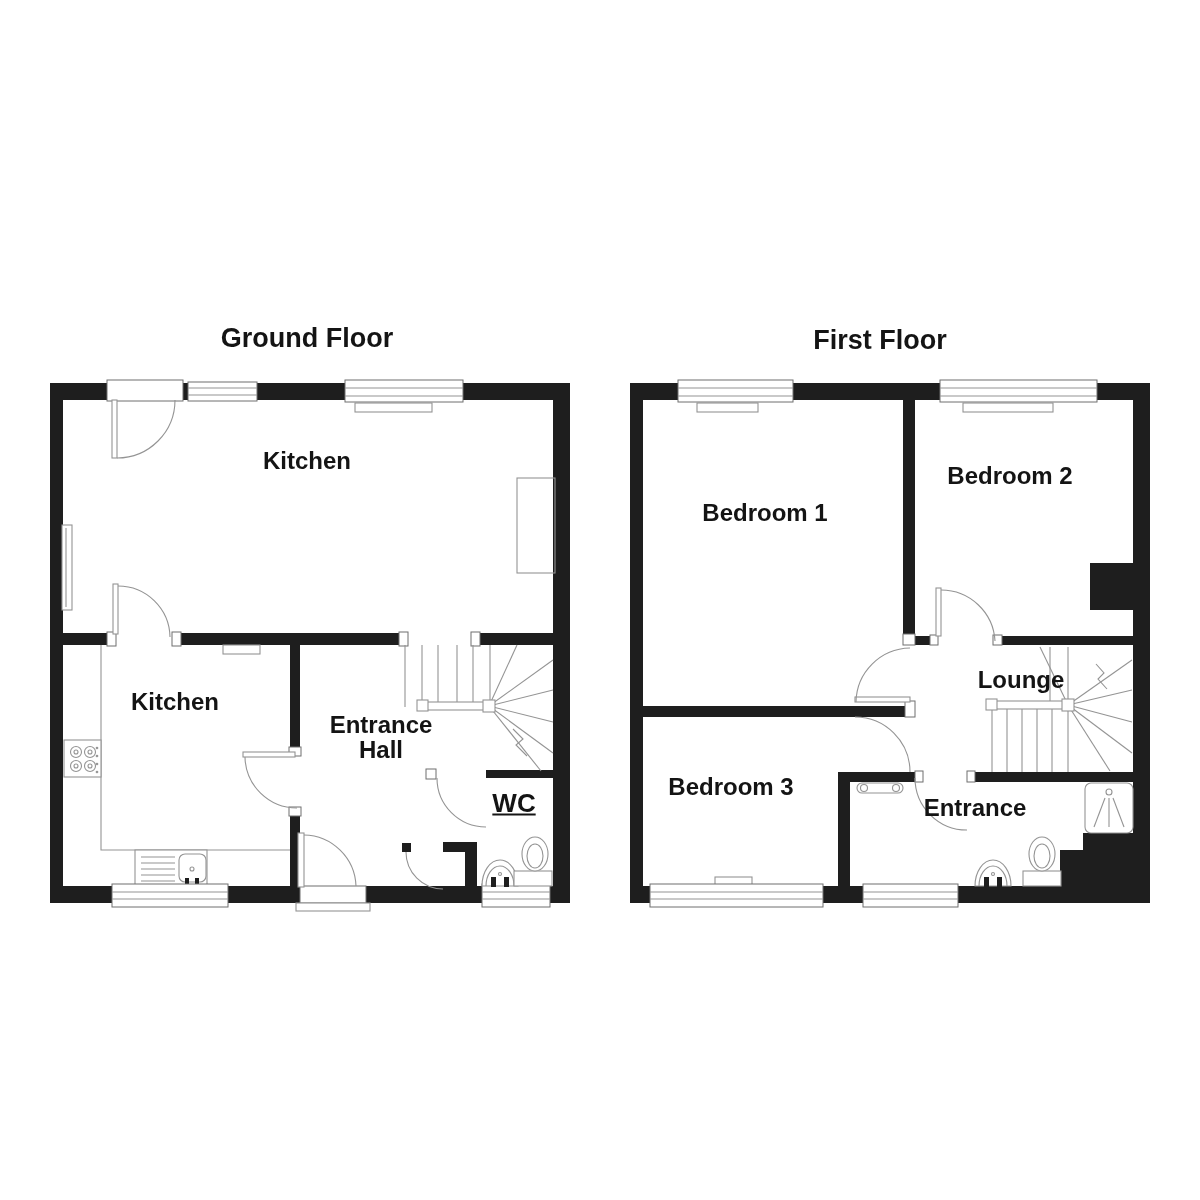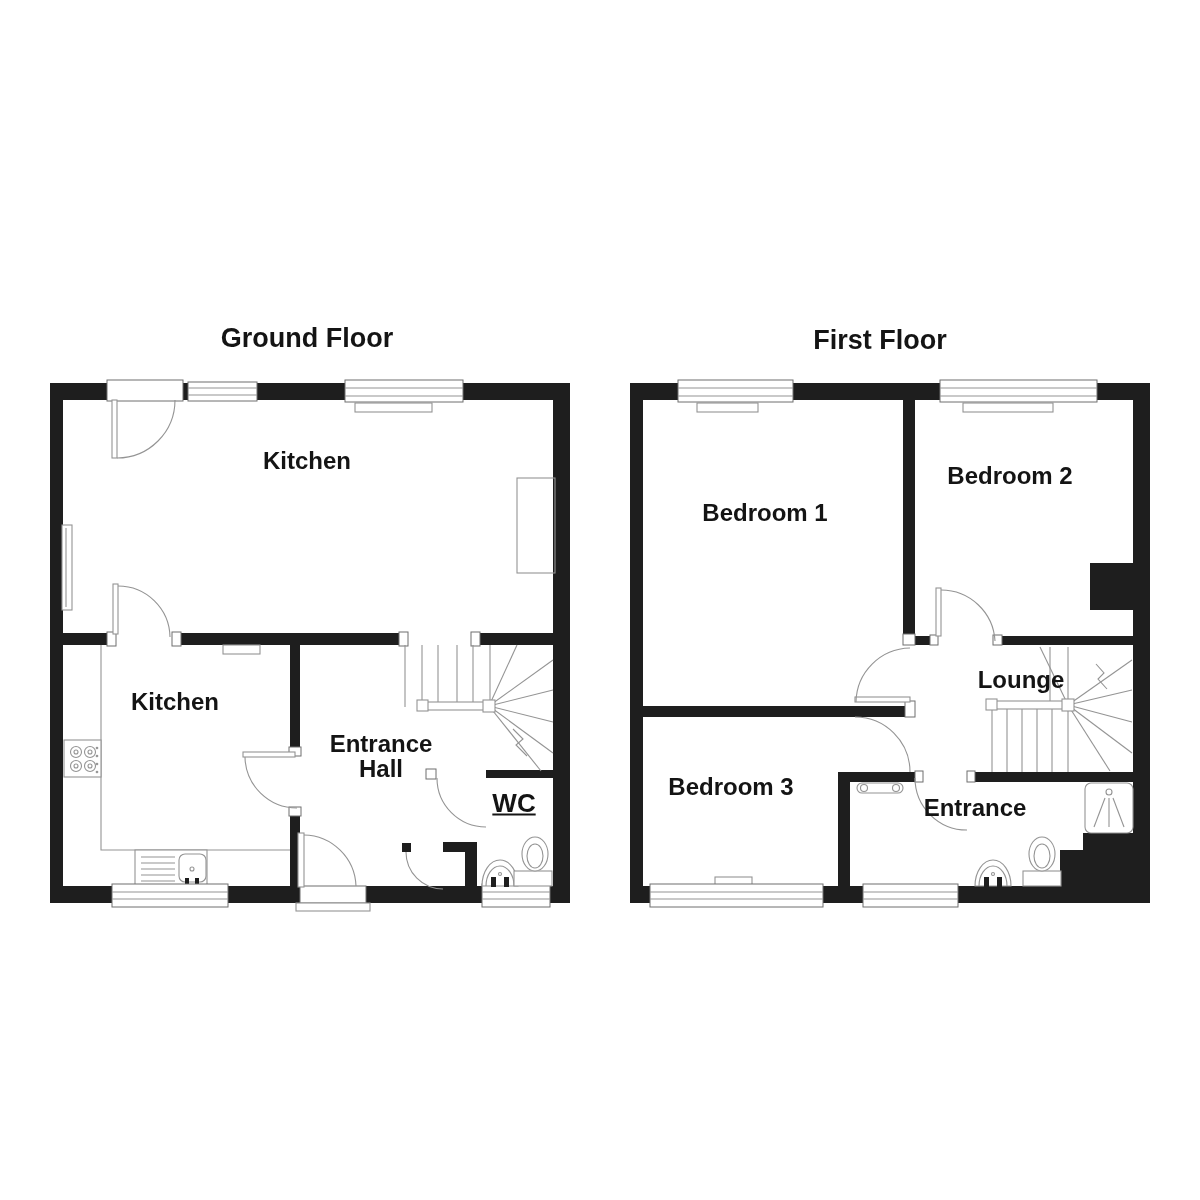"Entrance Hall" div.lbl { margin-top: 19px -> none }
